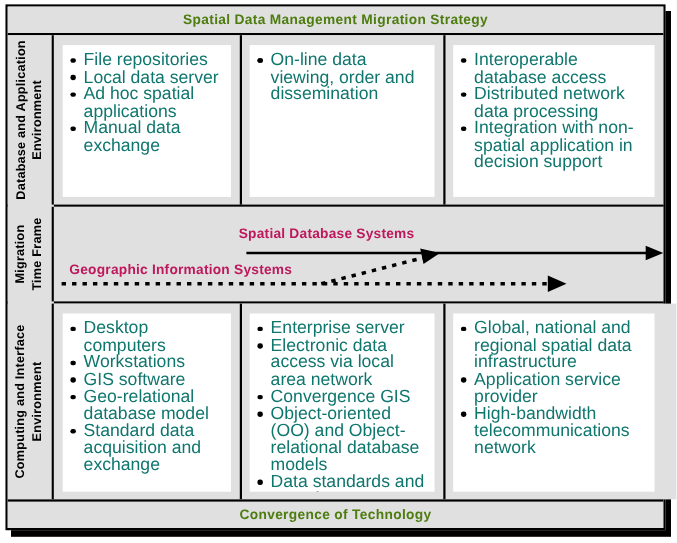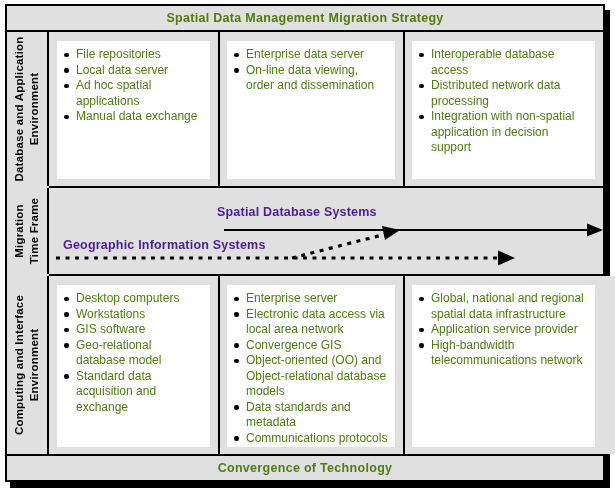"File repositories" ul.bullets li { color: #4d7c0f -> #0f766e; font-size: 12px -> 16px }
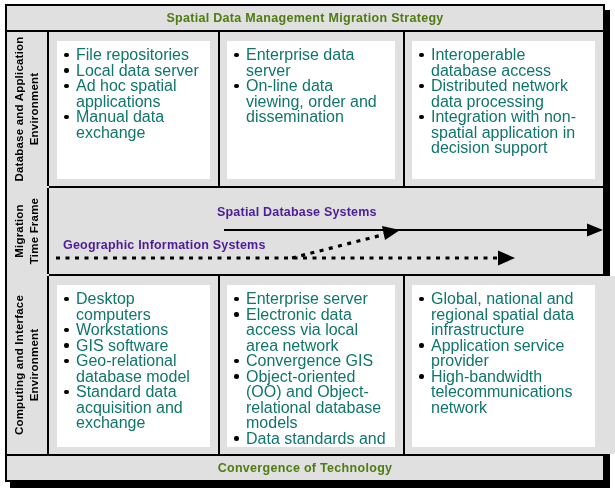"Enterprise data server" span { html: <span>Enterprise data server</span> -> none }
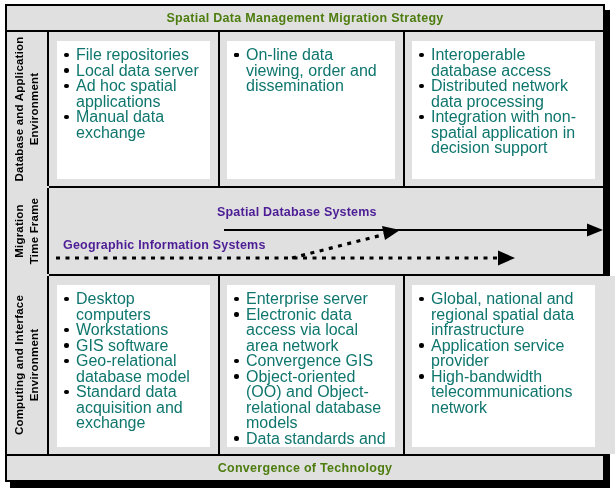"Spatial Database Systems" .tl-label { color: #4c1d95 -> #be185d }
